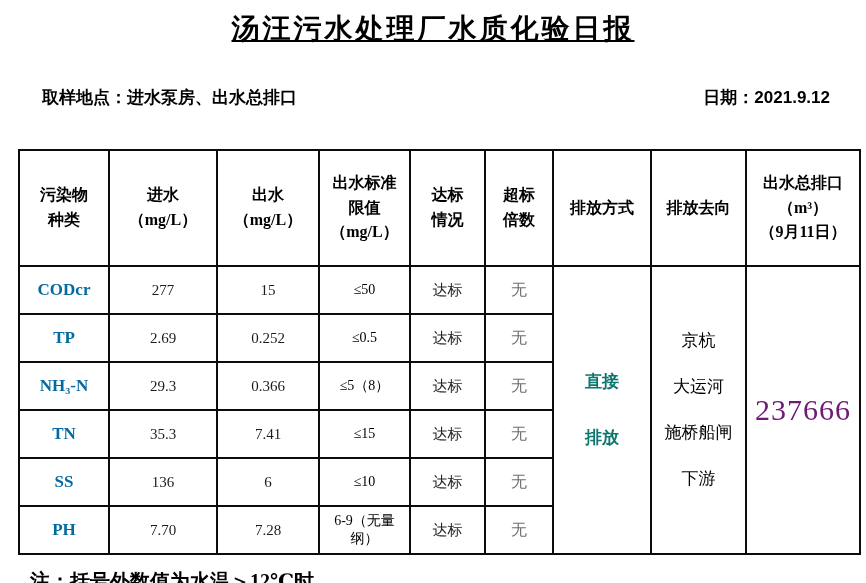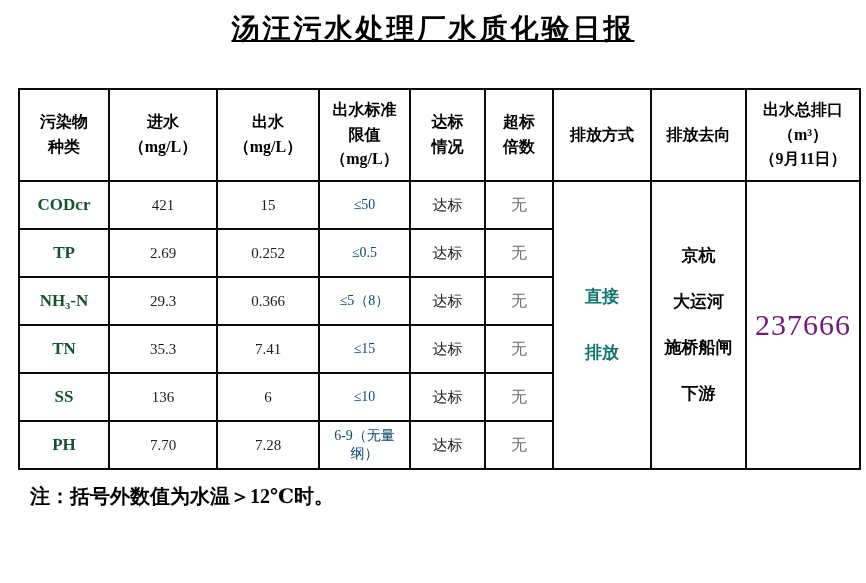"取样地点：进水泵房、出水总排口" div.meta-row { html: none -> <div> <span>取样地点：进水泵房、出水总排口</span> <span>日期：2021.9.12</span> </div> }
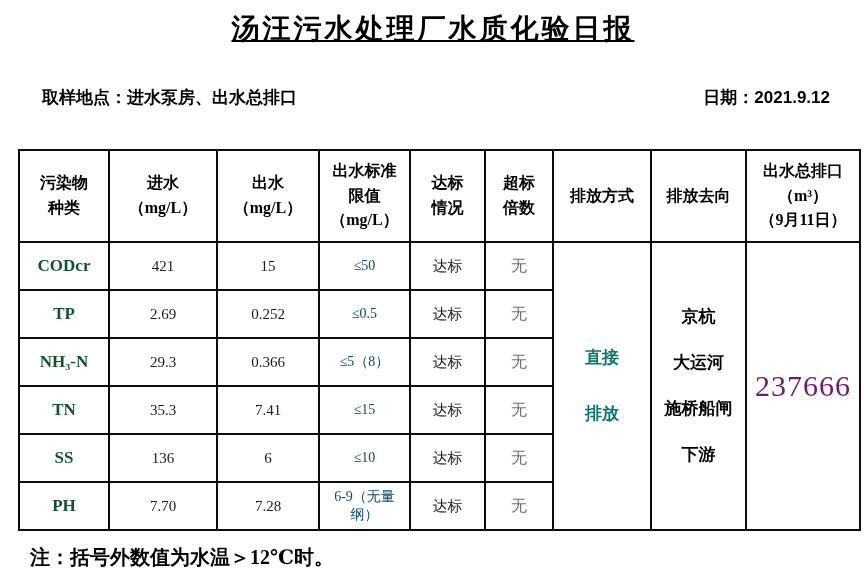"污染物" tr.hrow { height: 92px -> 116px }
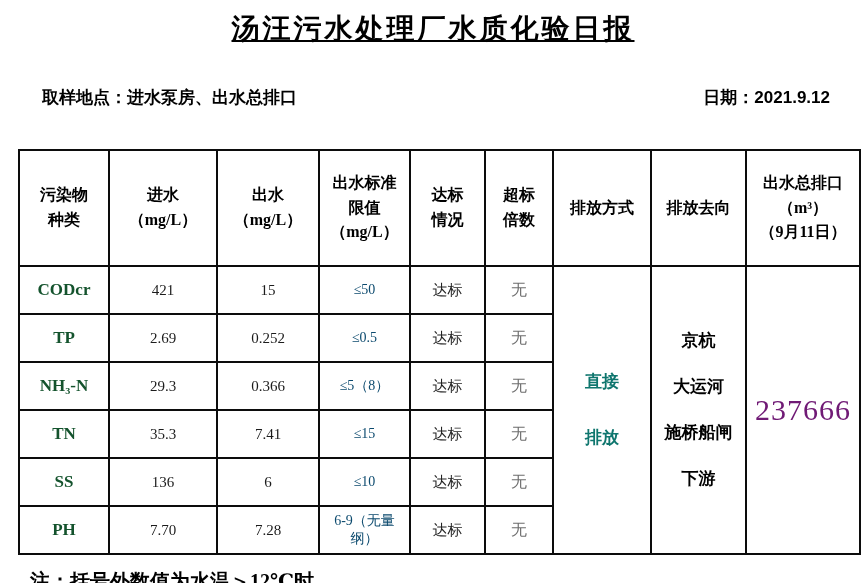"CODcr" .pol { color: #14532d -> #0369a1 }
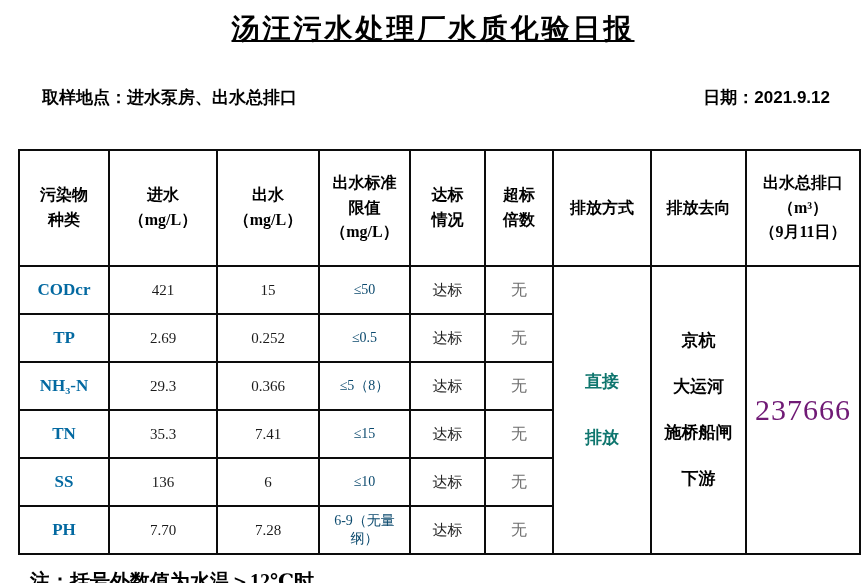"421" td.num { text: 421 -> 277 }
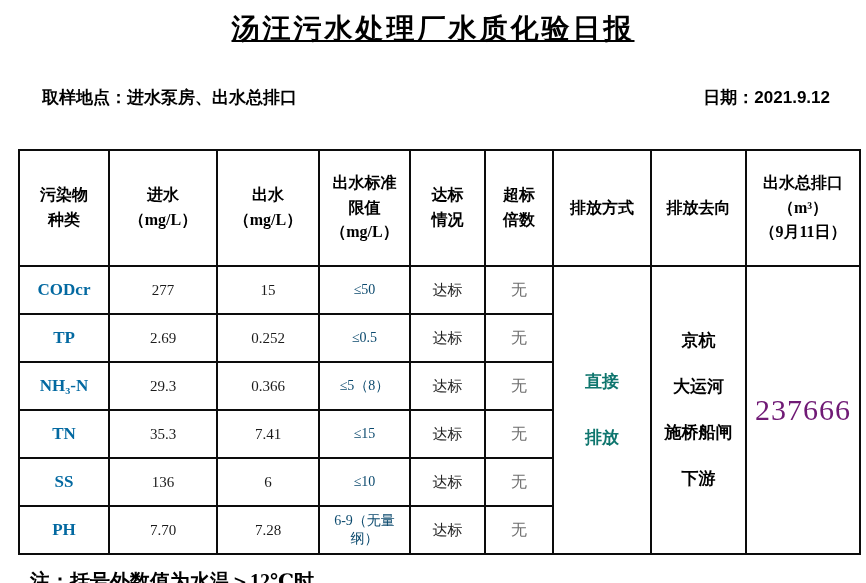"≤50" .limit { color: #0c4a6e -> #000000 }
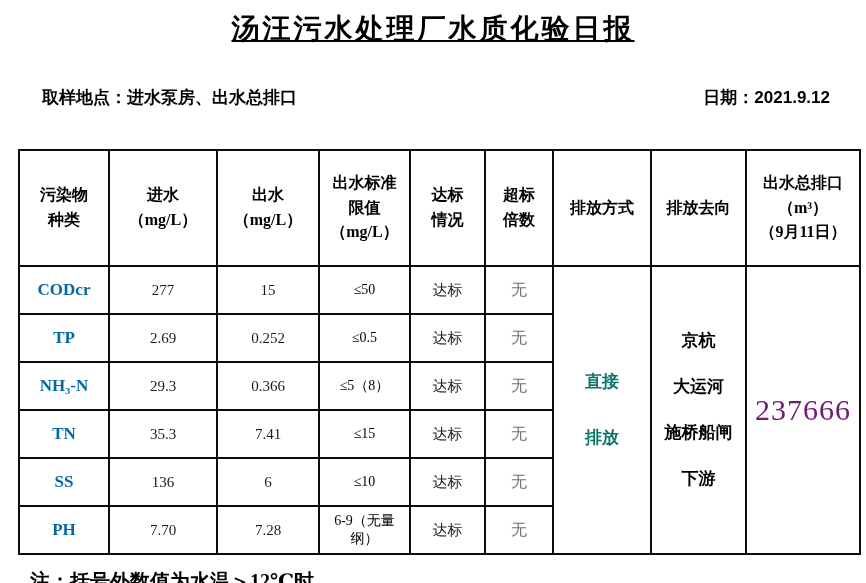"京杭" .dest { font-weight: bold -> normal }
